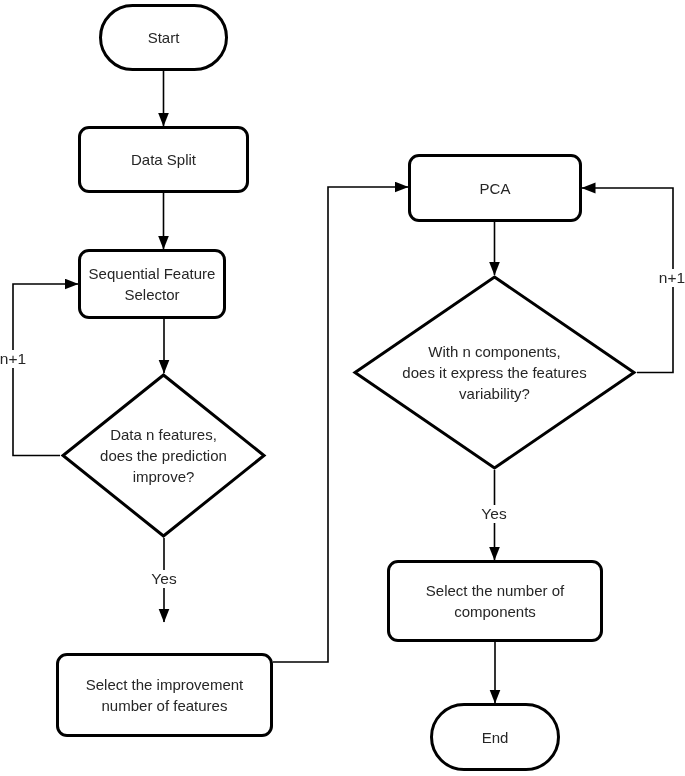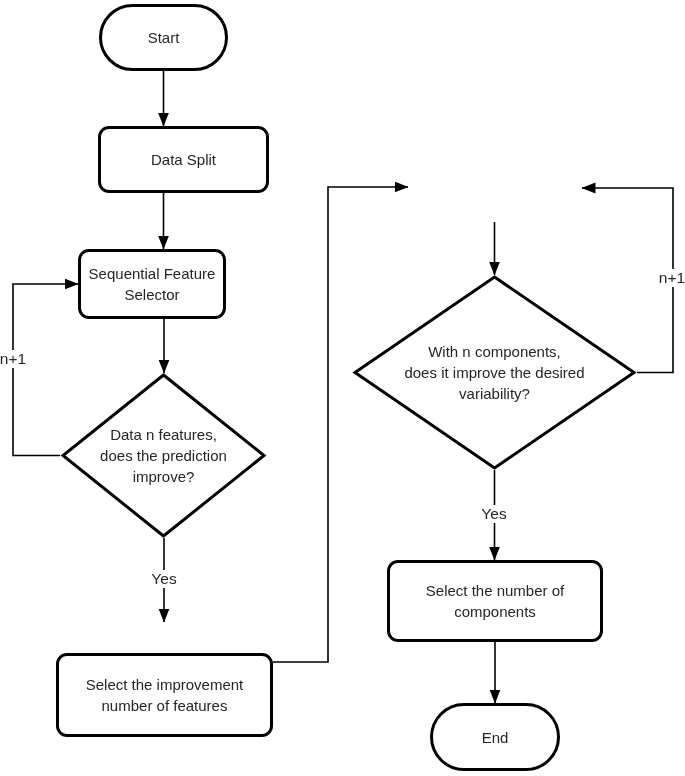"Data Split" div.node { margin-left: 20px -> none }
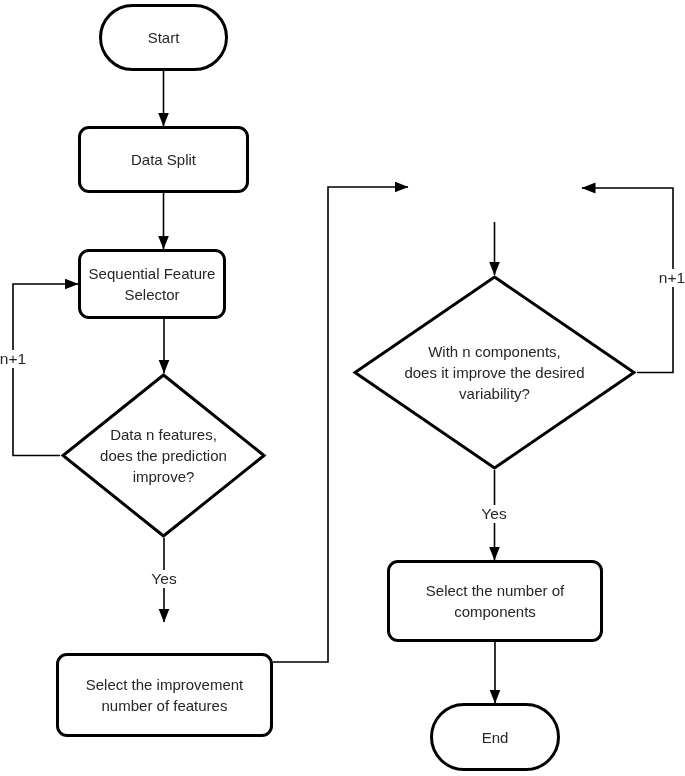"PCA" div.node { html: none -> <div> <span>PCA</span> </div> }
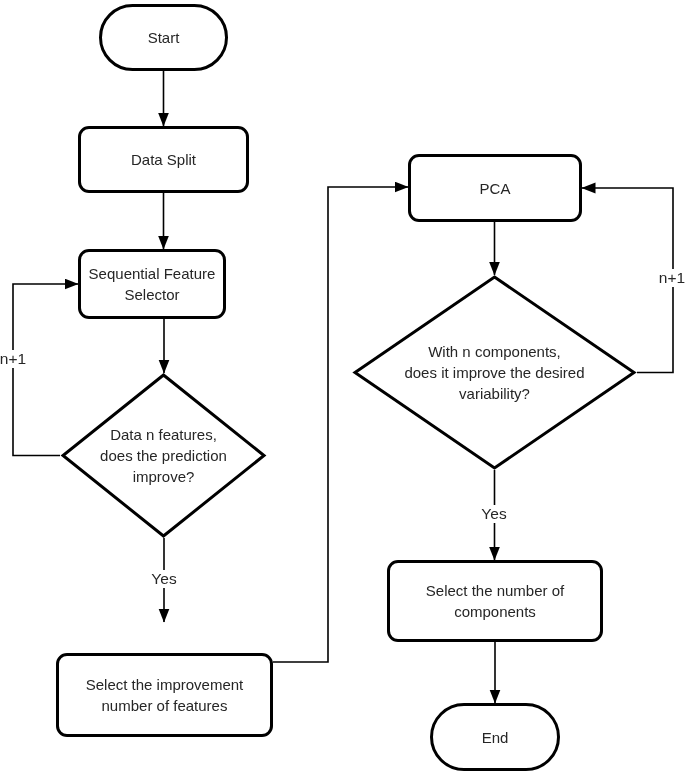"With n components," span.label { text: improve the desired -> express the features }
